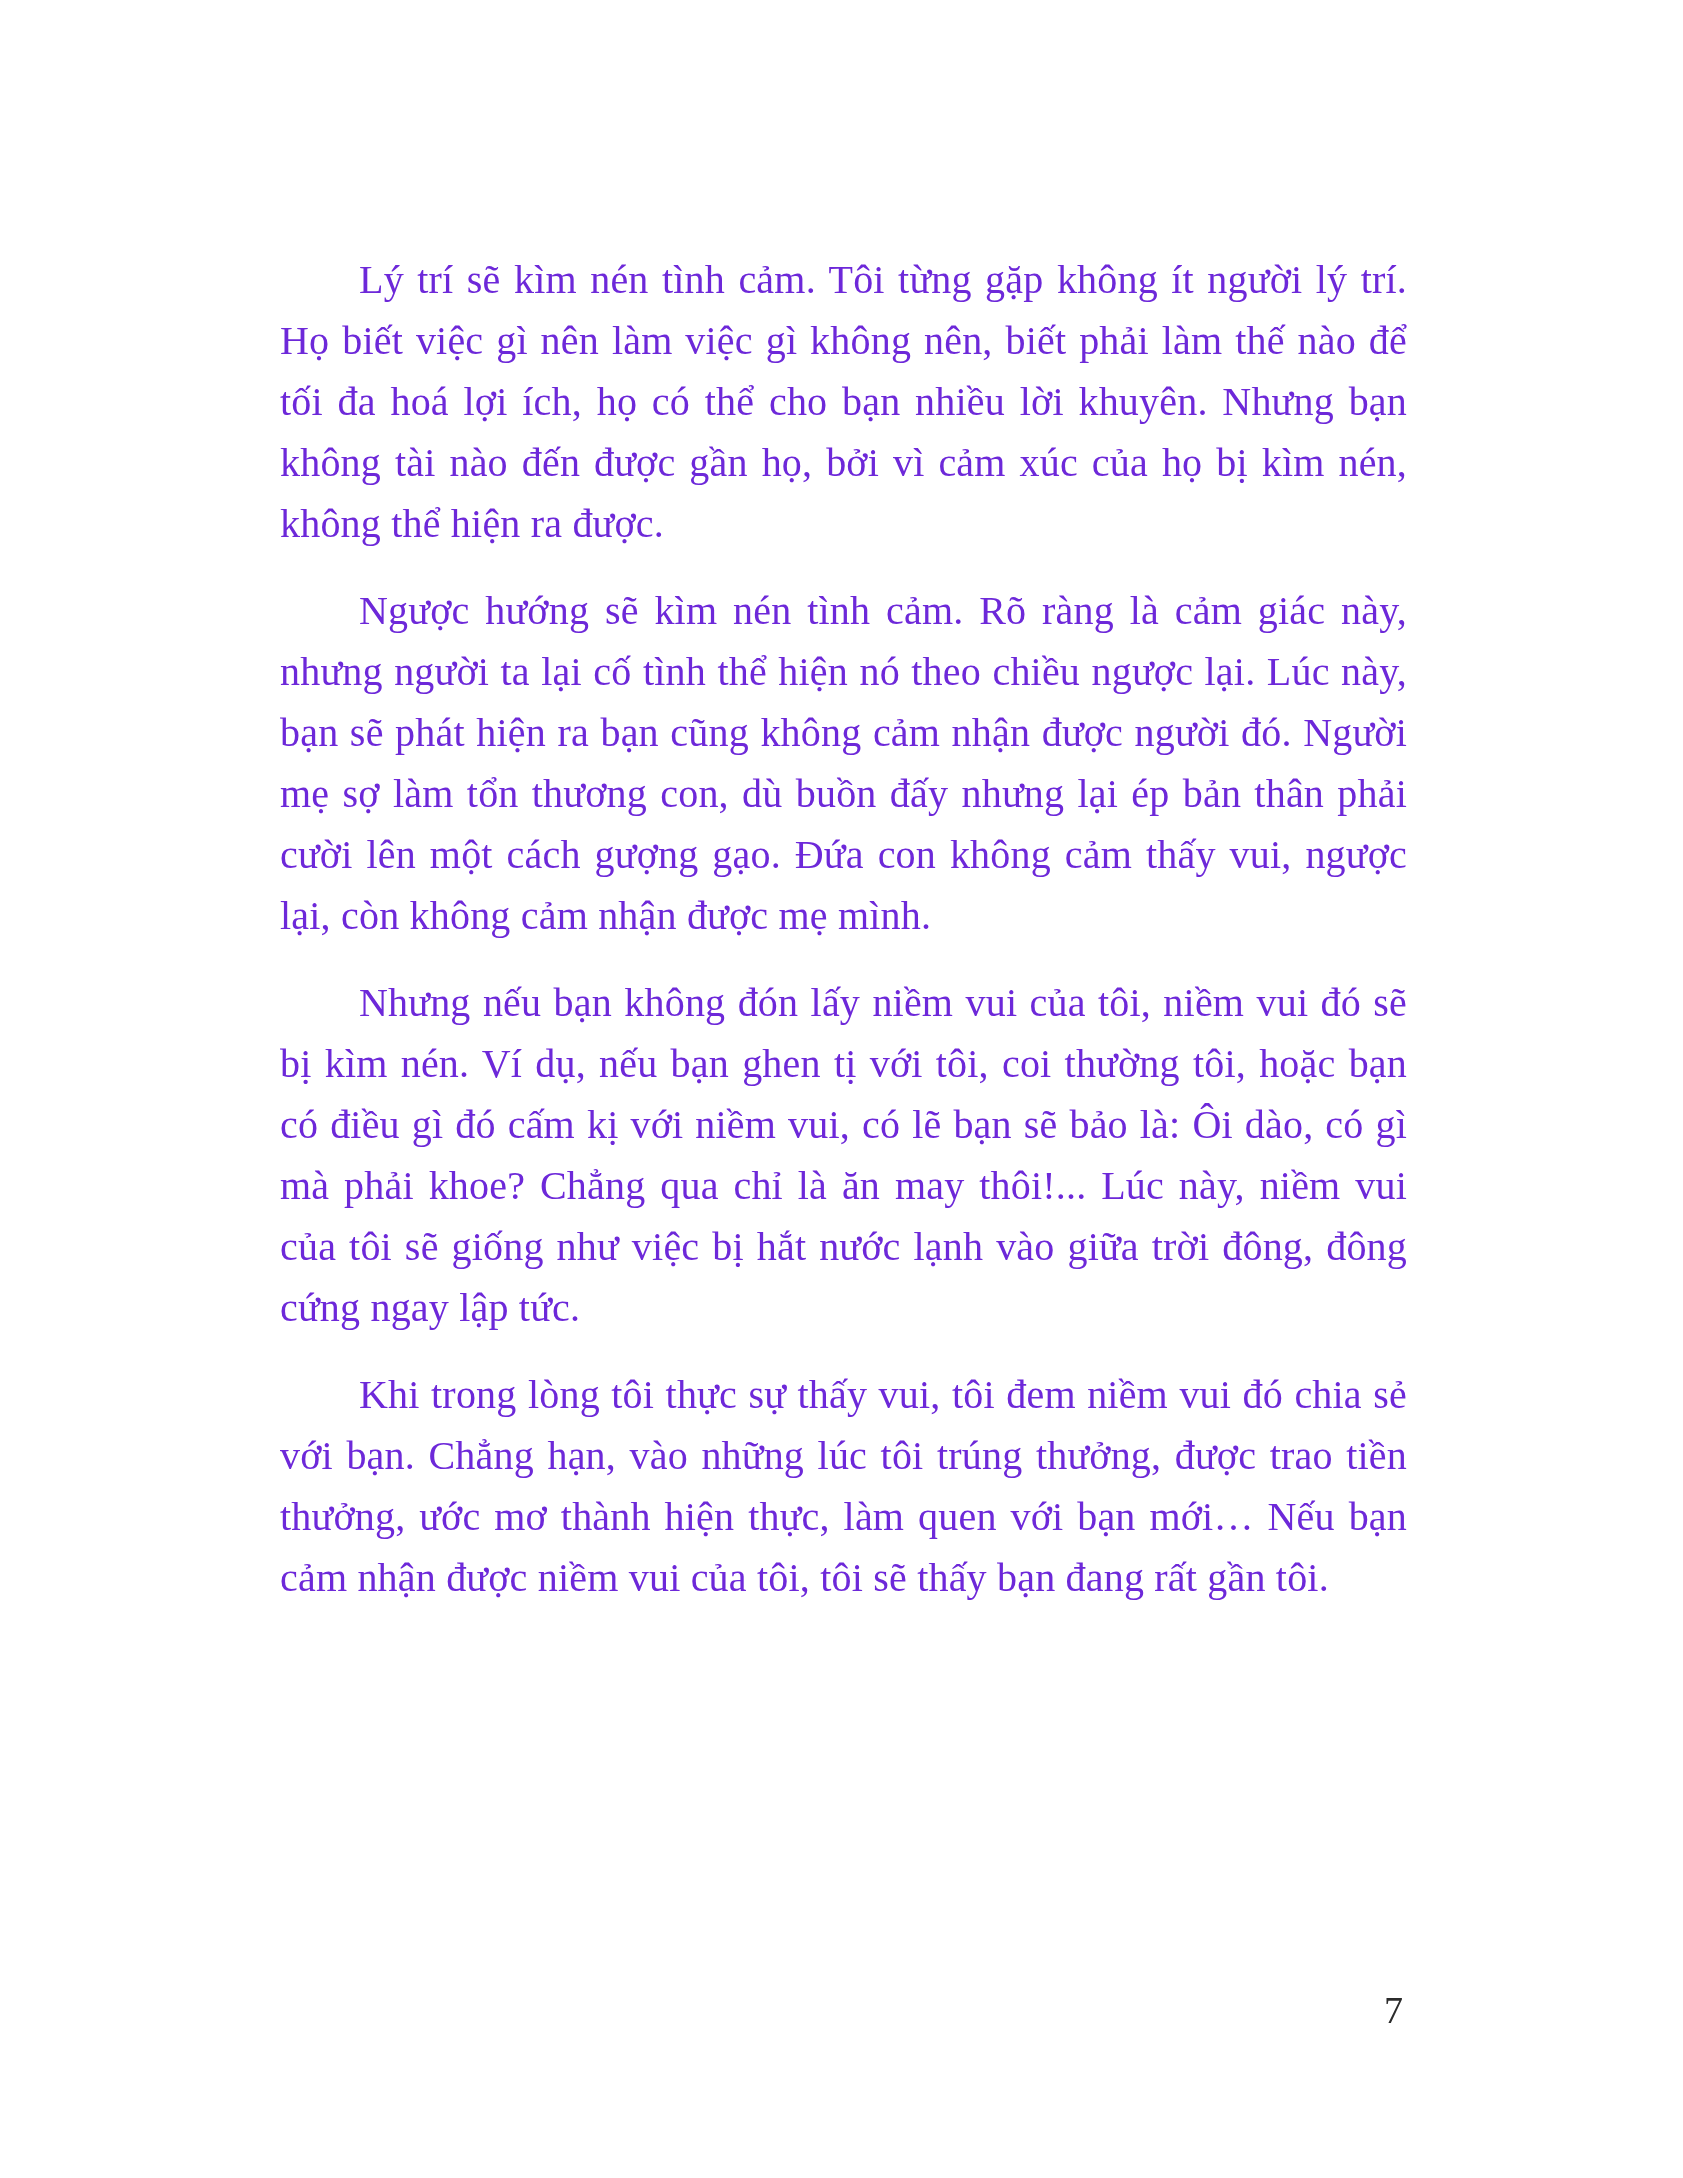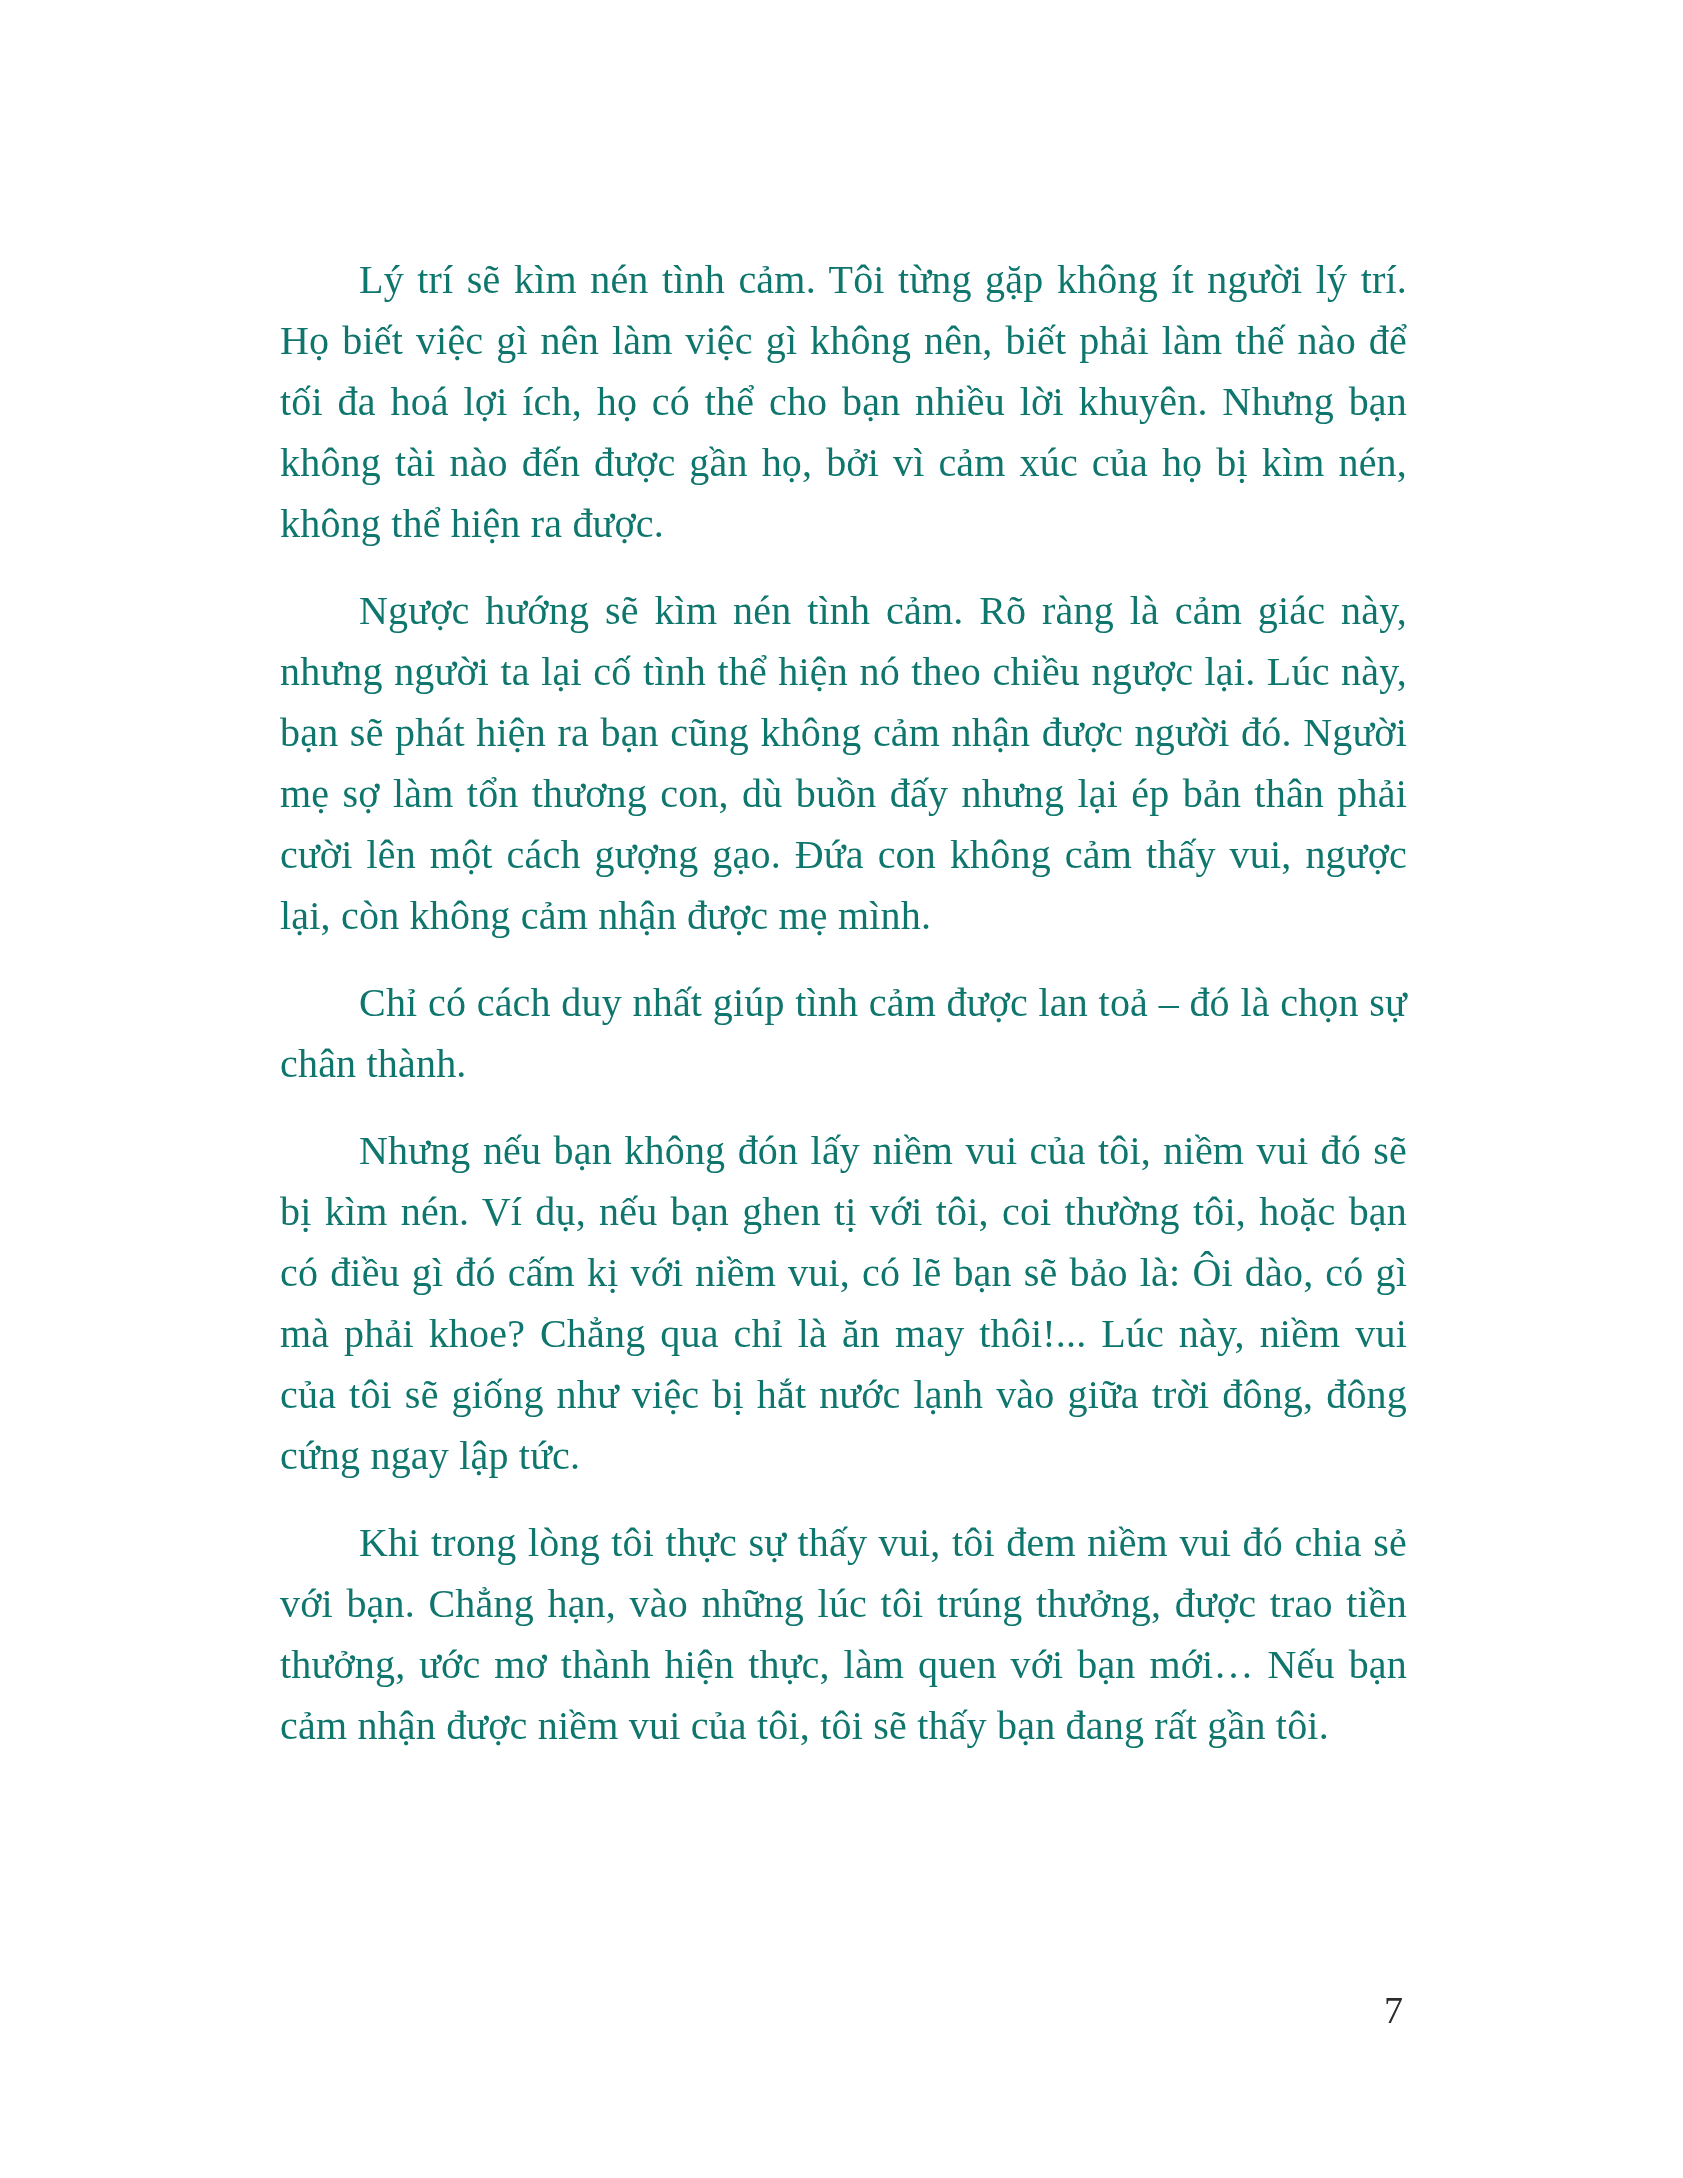"Lý trí sẽ kìm nén" .text-block { color: #0f766e -> #6d28d9 }
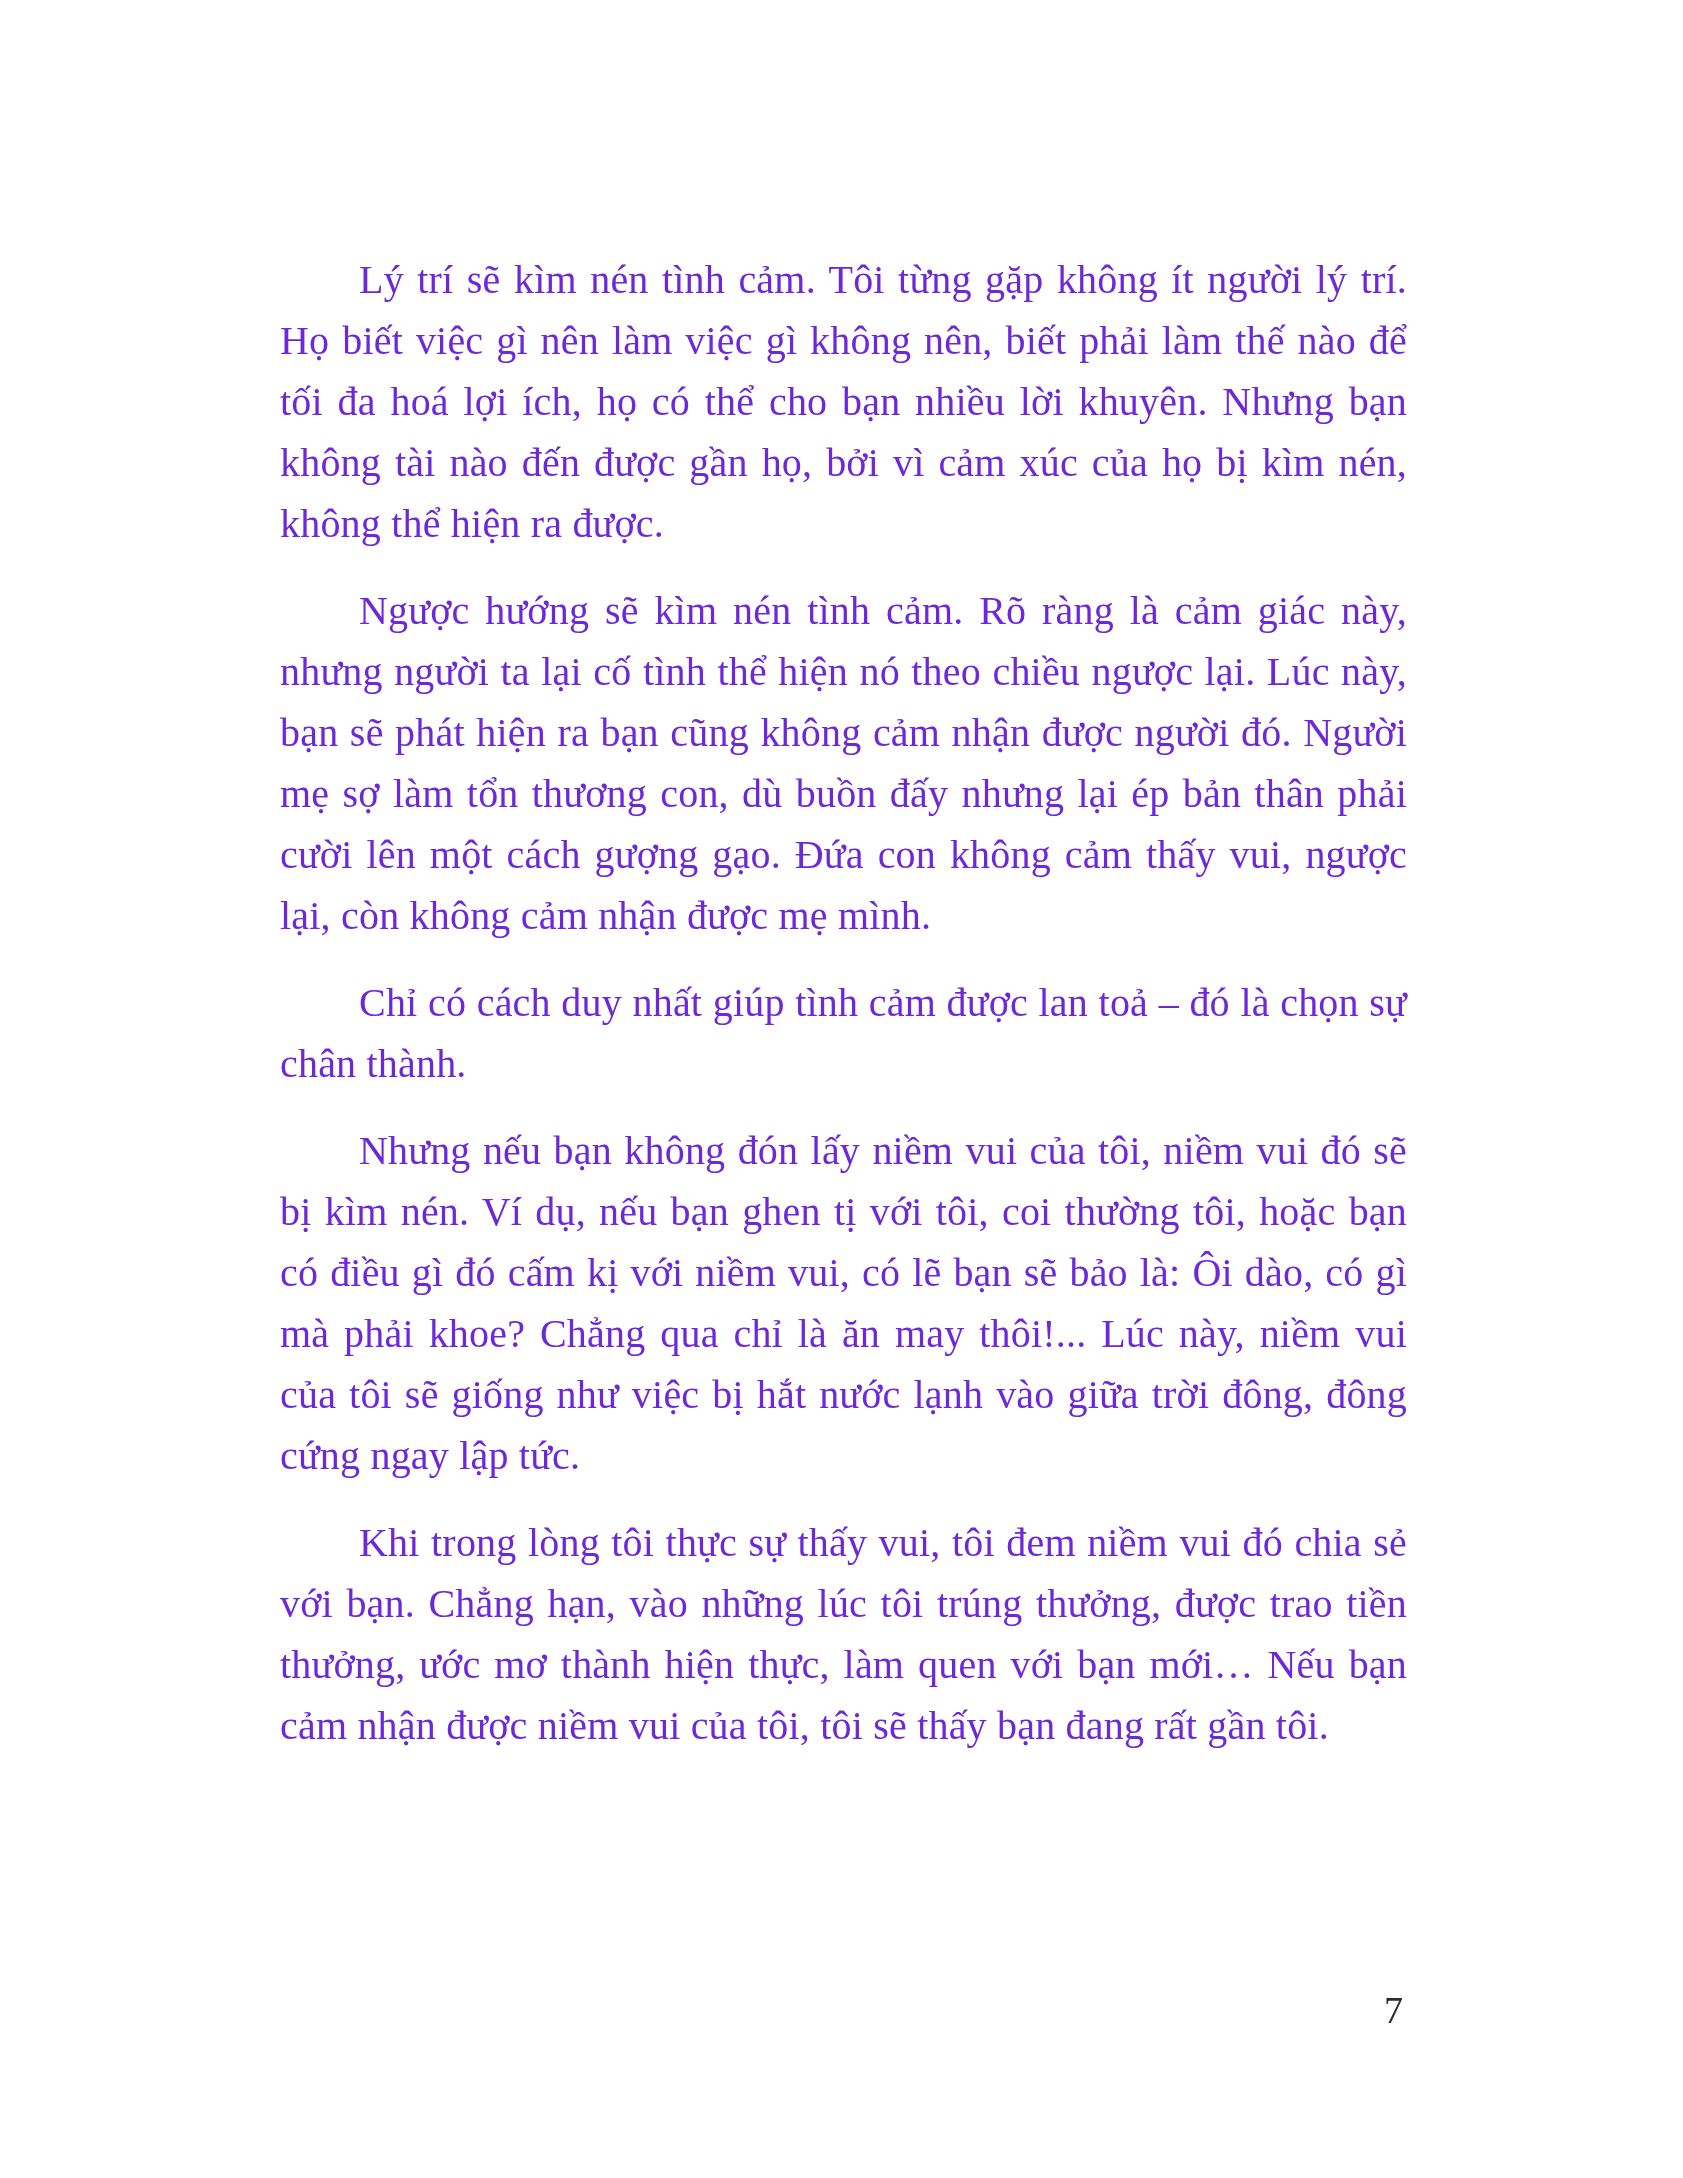"Chỉ có cách duy nhất" p { html: <p>Chỉ có cách duy nhất giúp tình cảm được lan toả – đó là chọn sự chân thành.</p> -> none }
